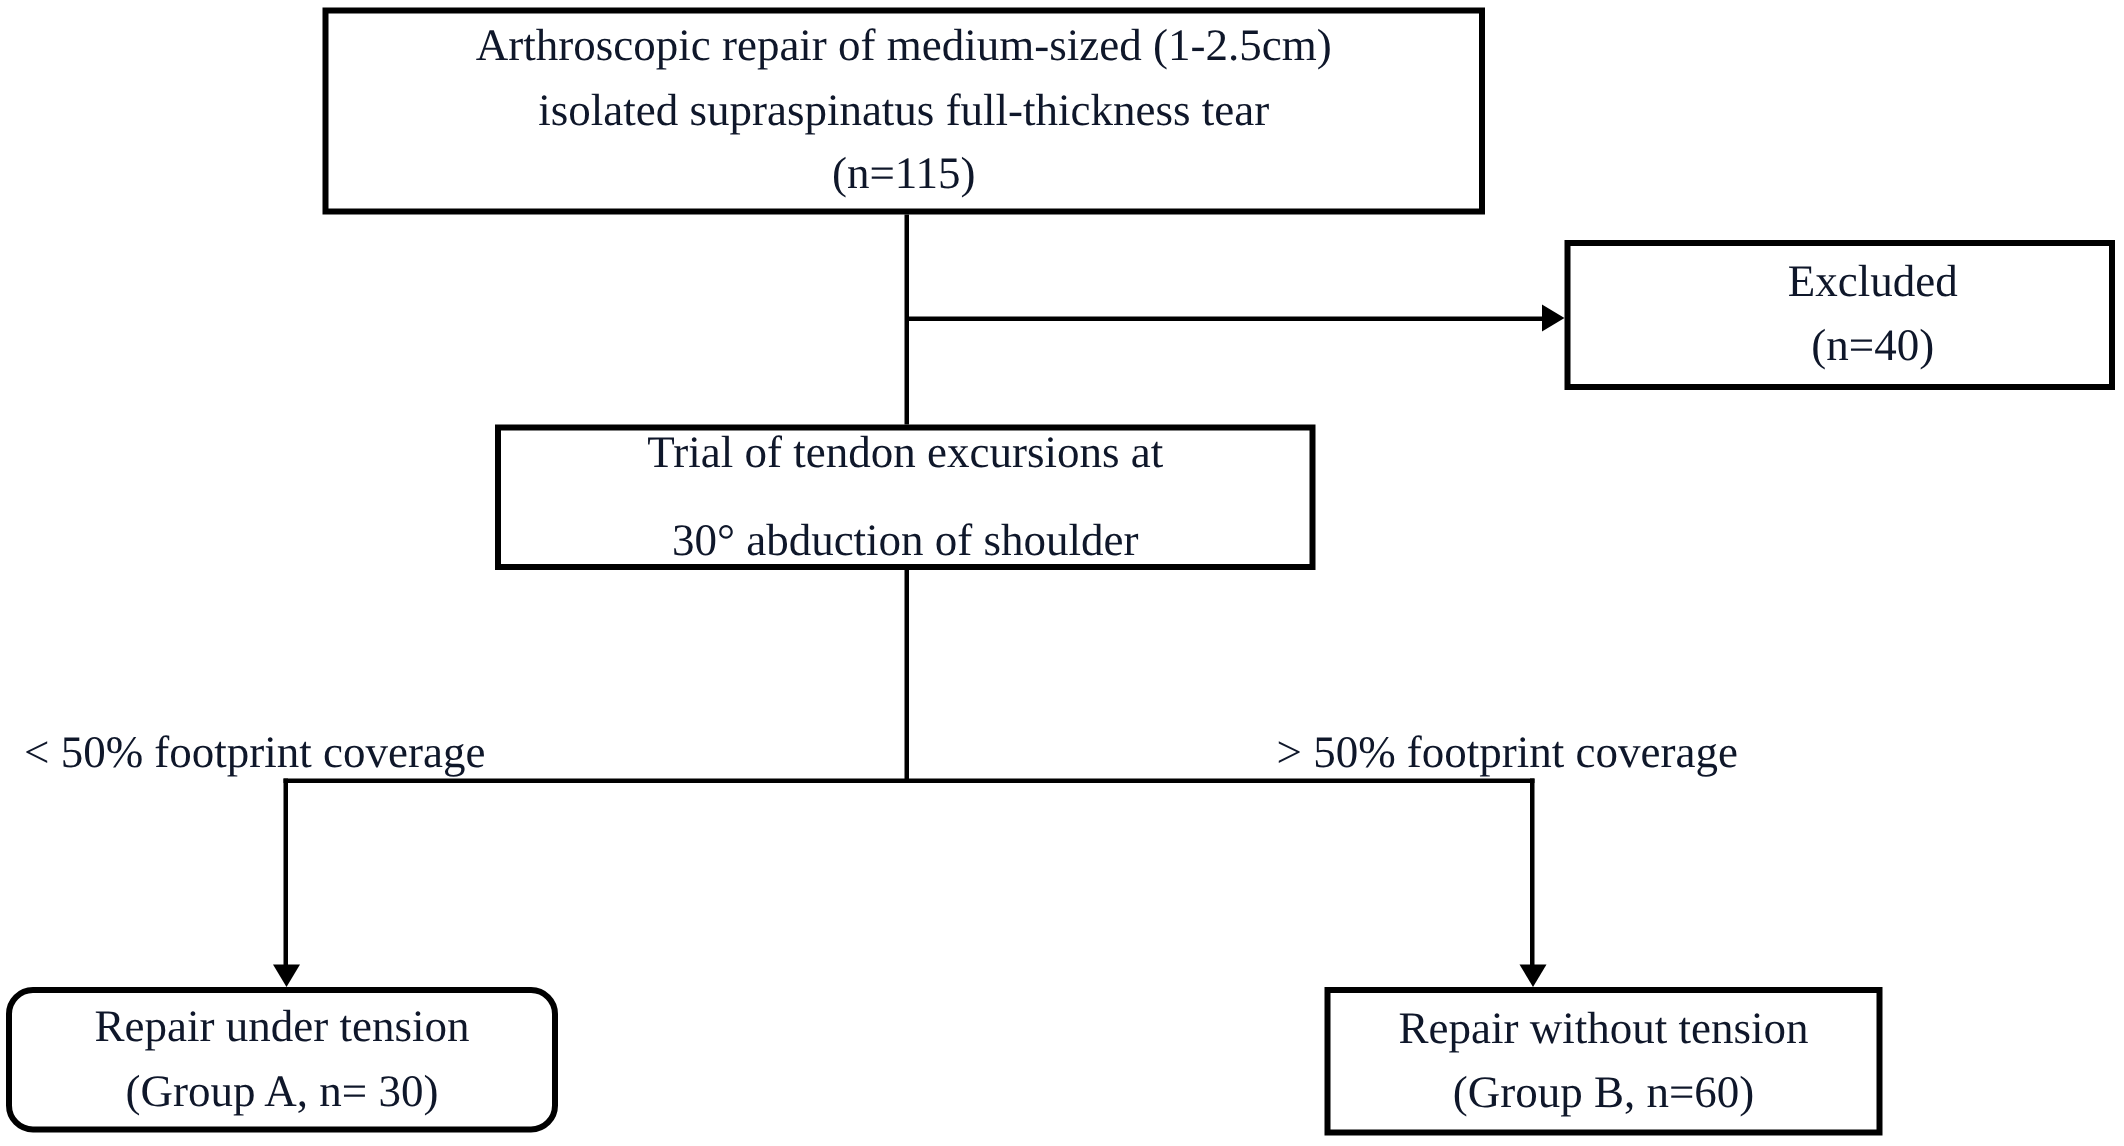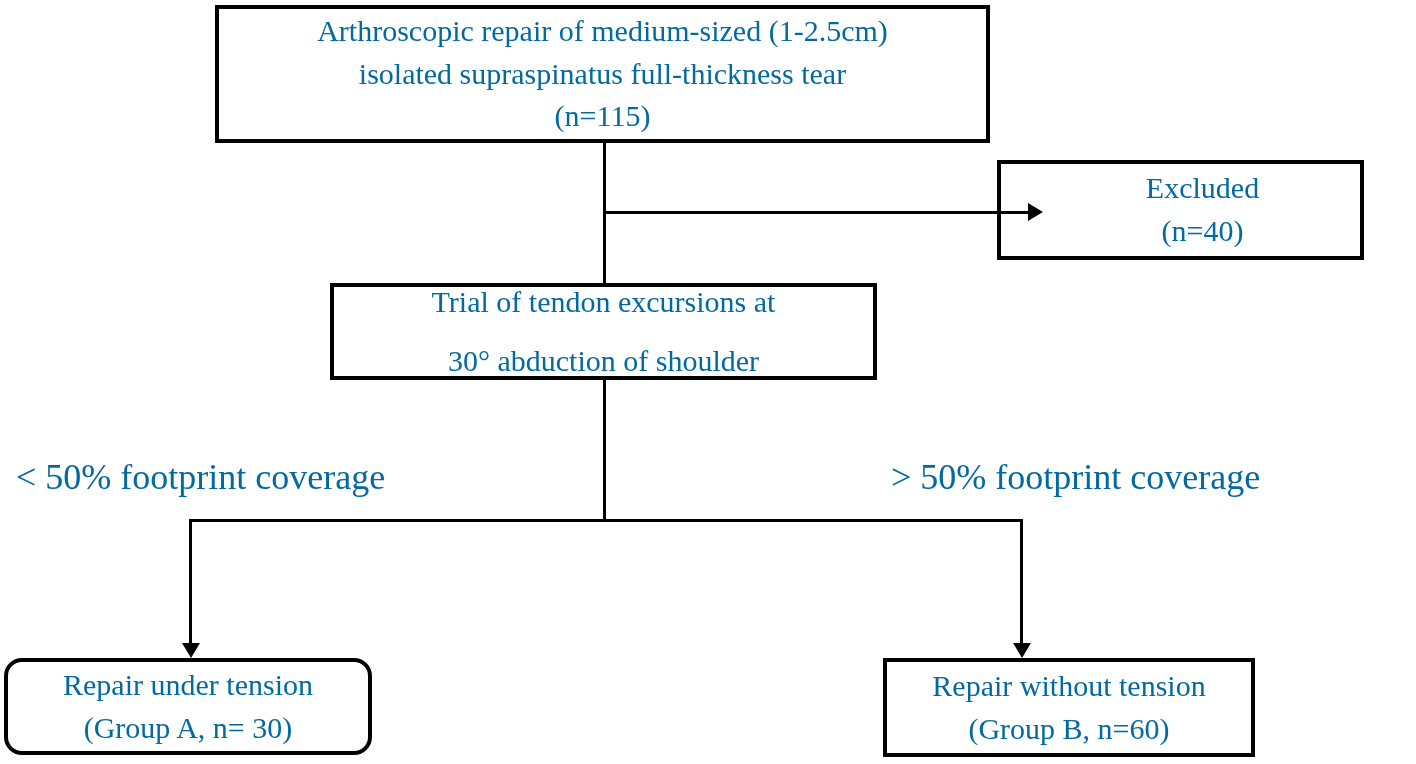"Arthroscopic repair of medium-sized" .canvas { color: #0369a1 -> #0f172a }
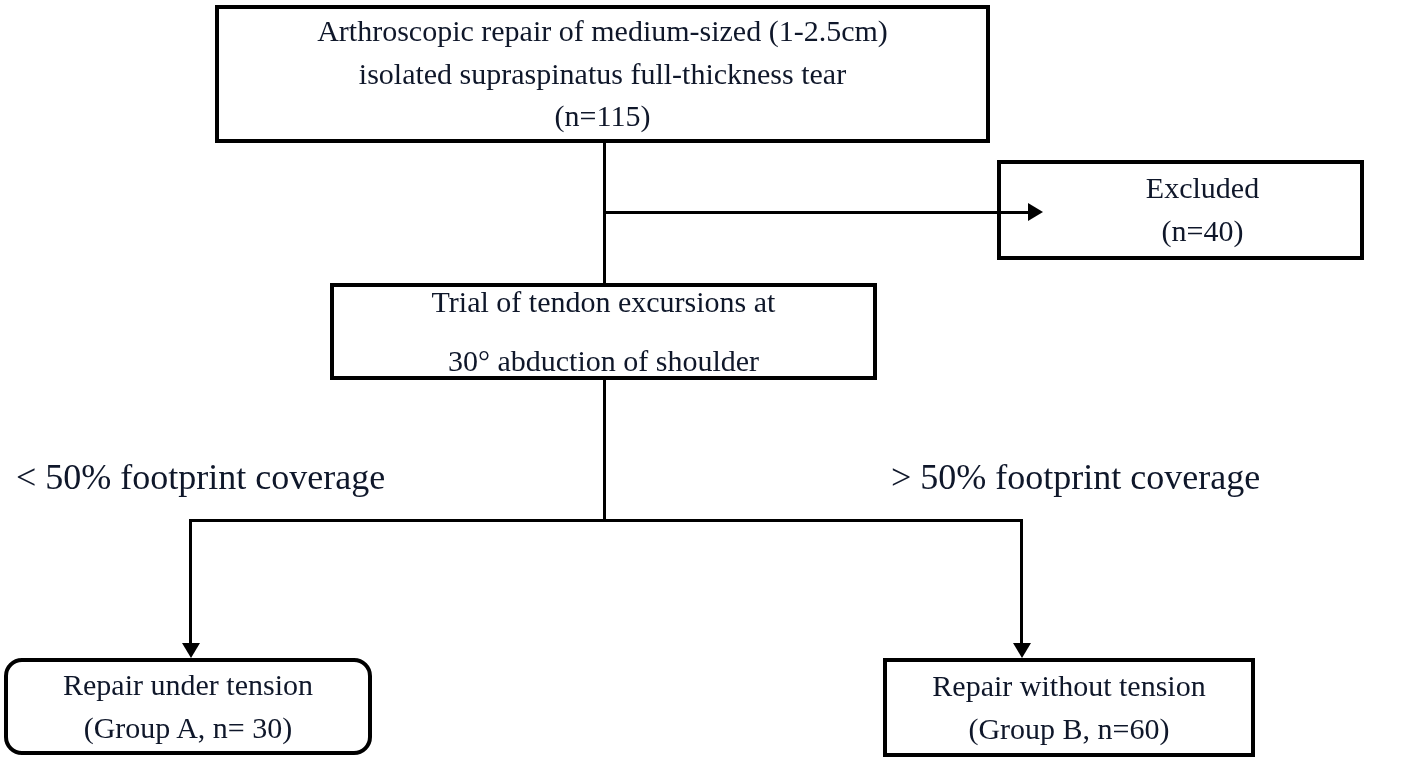"Excluded" .node-excluded { left: 997px -> 1043px }
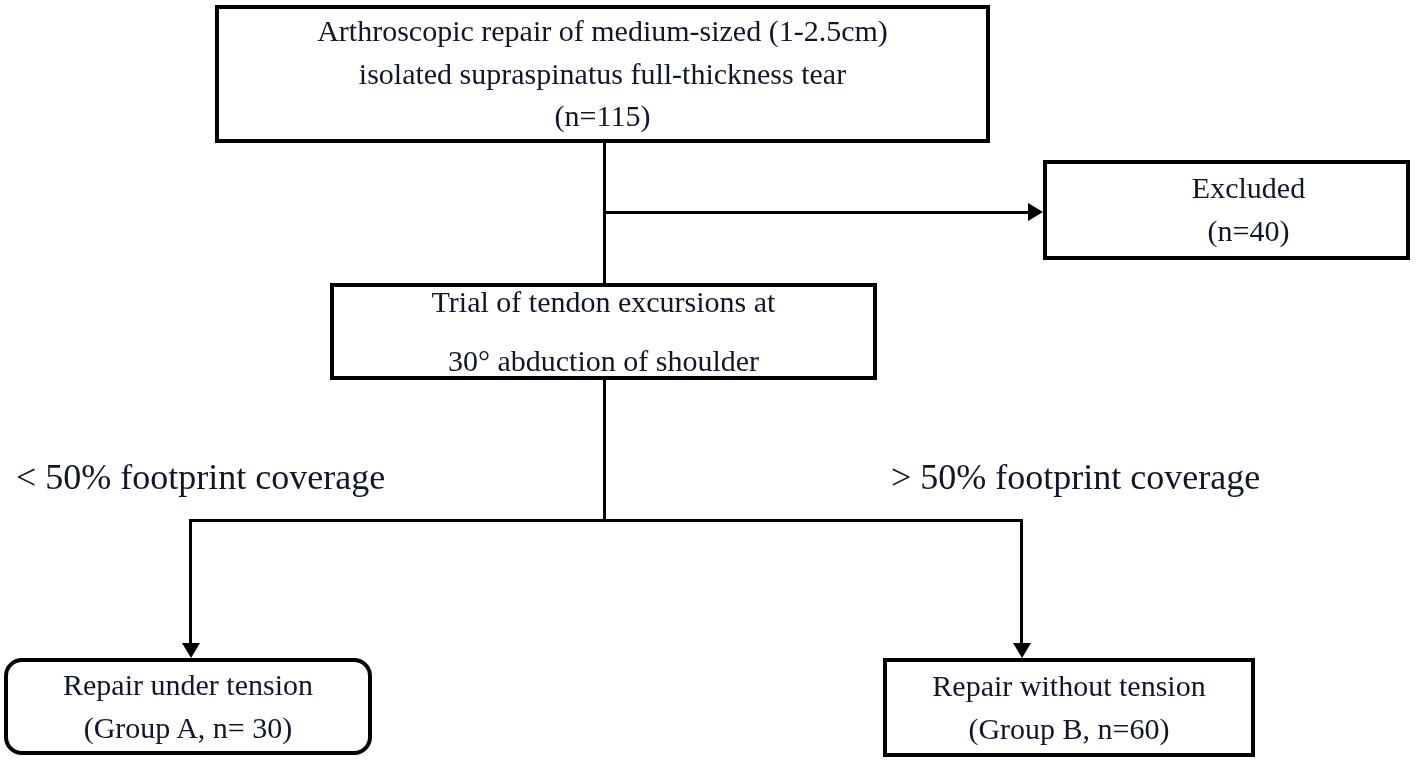"< 50% footprint coverage" .branch-label { font-size: 36px -> 30px; margin-top: none -> 28px }
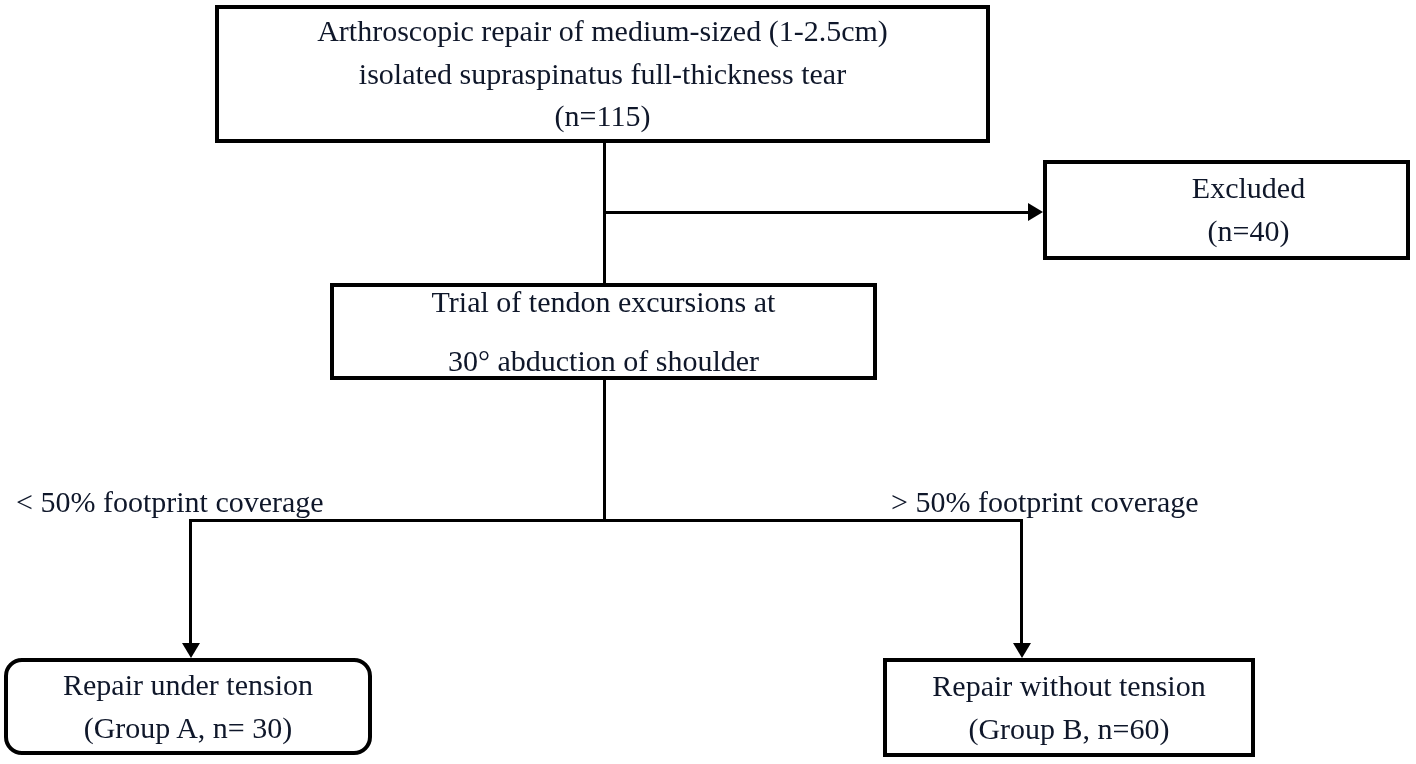"> 50% footprint coverage" .label-right { left: 891px -> 851px }
